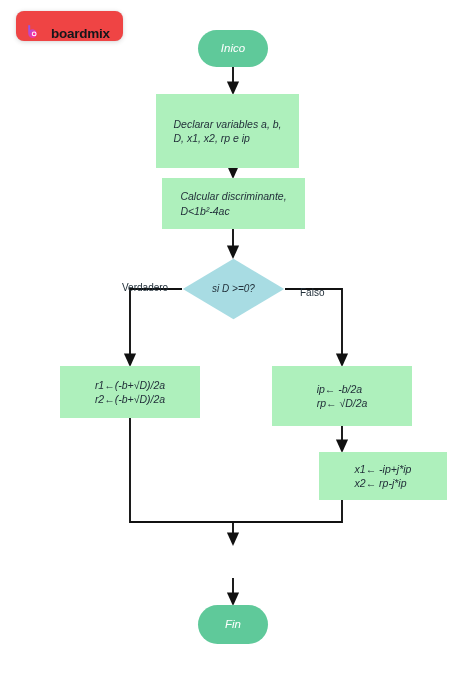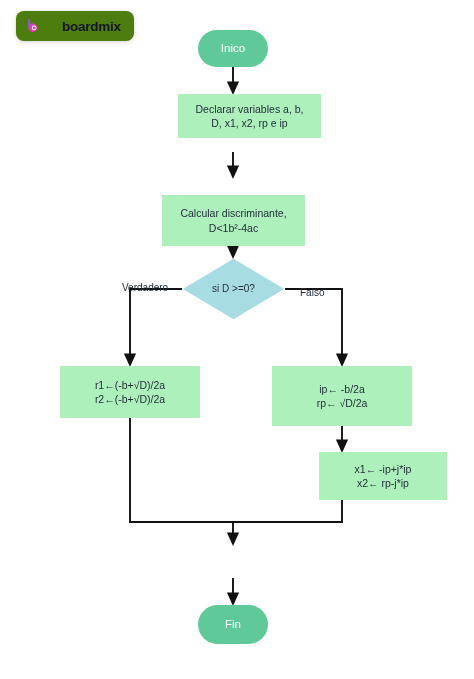"boardmix" #brand-chip { align-items: center -> flex-end; background: #4d7c0f -> #ef4444; gap: 20px -> 9px }
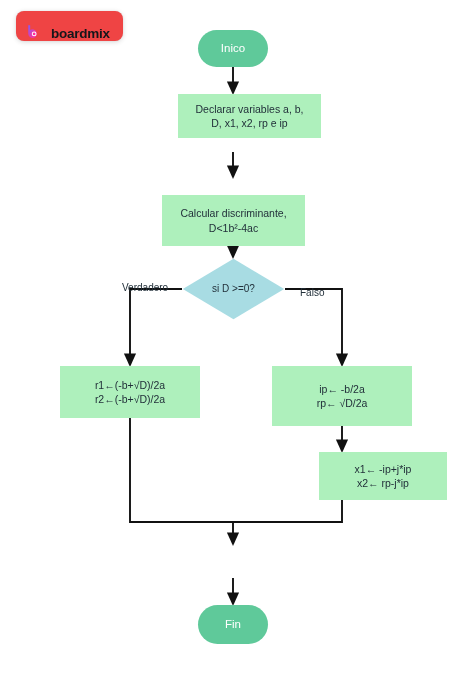"Inico" .node { font-style: none -> italic; text-align: center -> none }
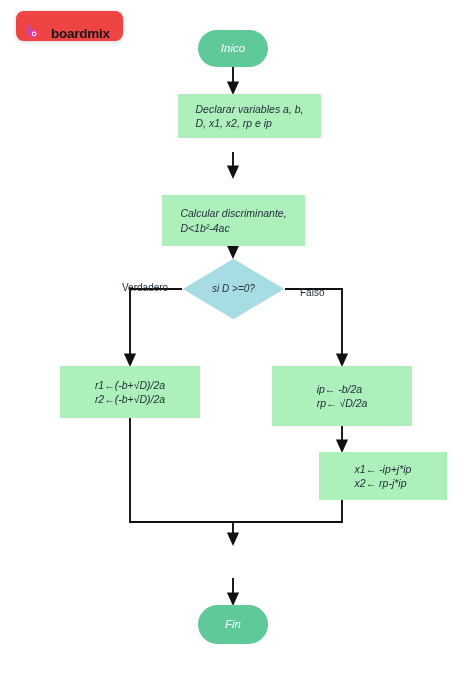"Declarar variables a, b," div.node { height: 44px -> 74px; left: 178px -> 156px }
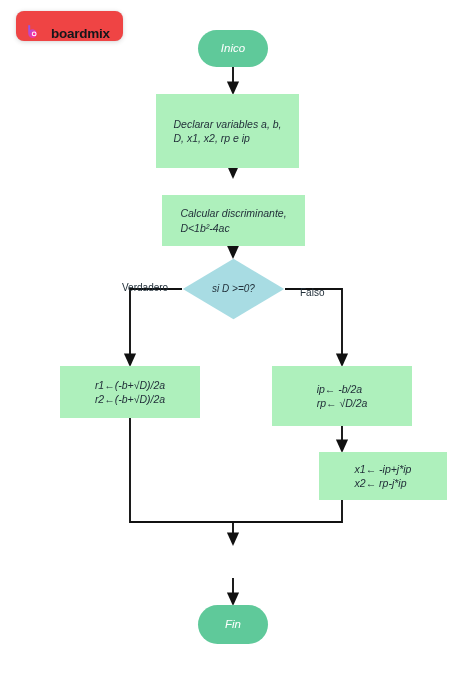"Calcular discriminante," div.node { margin-top: 17px -> none }
